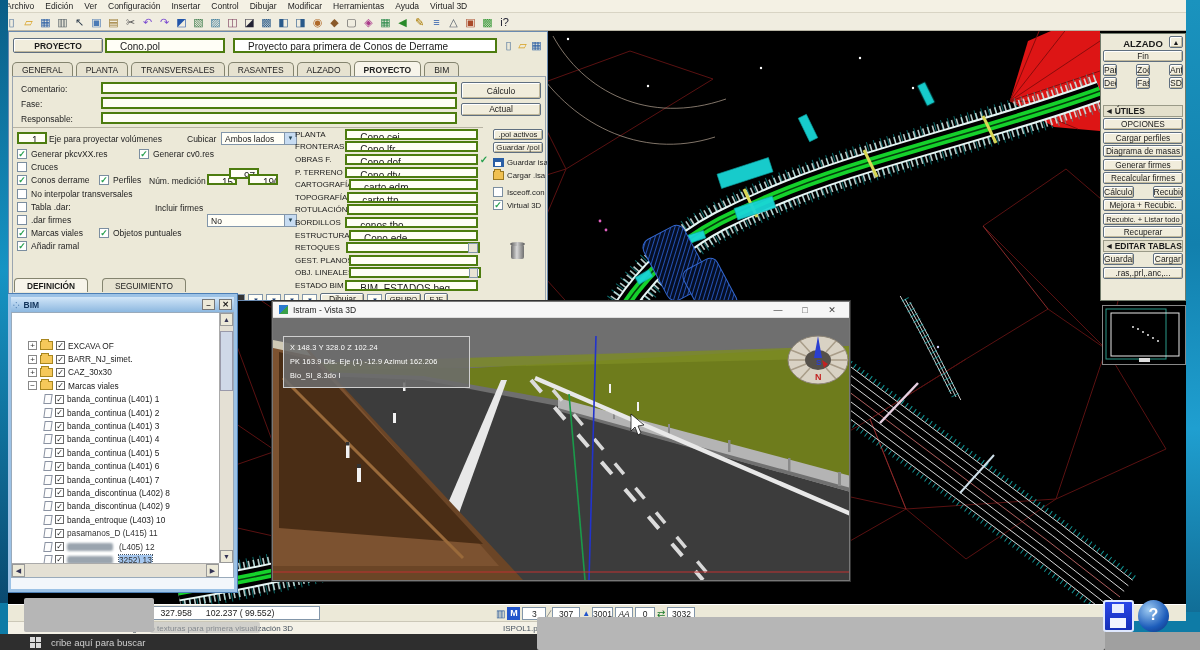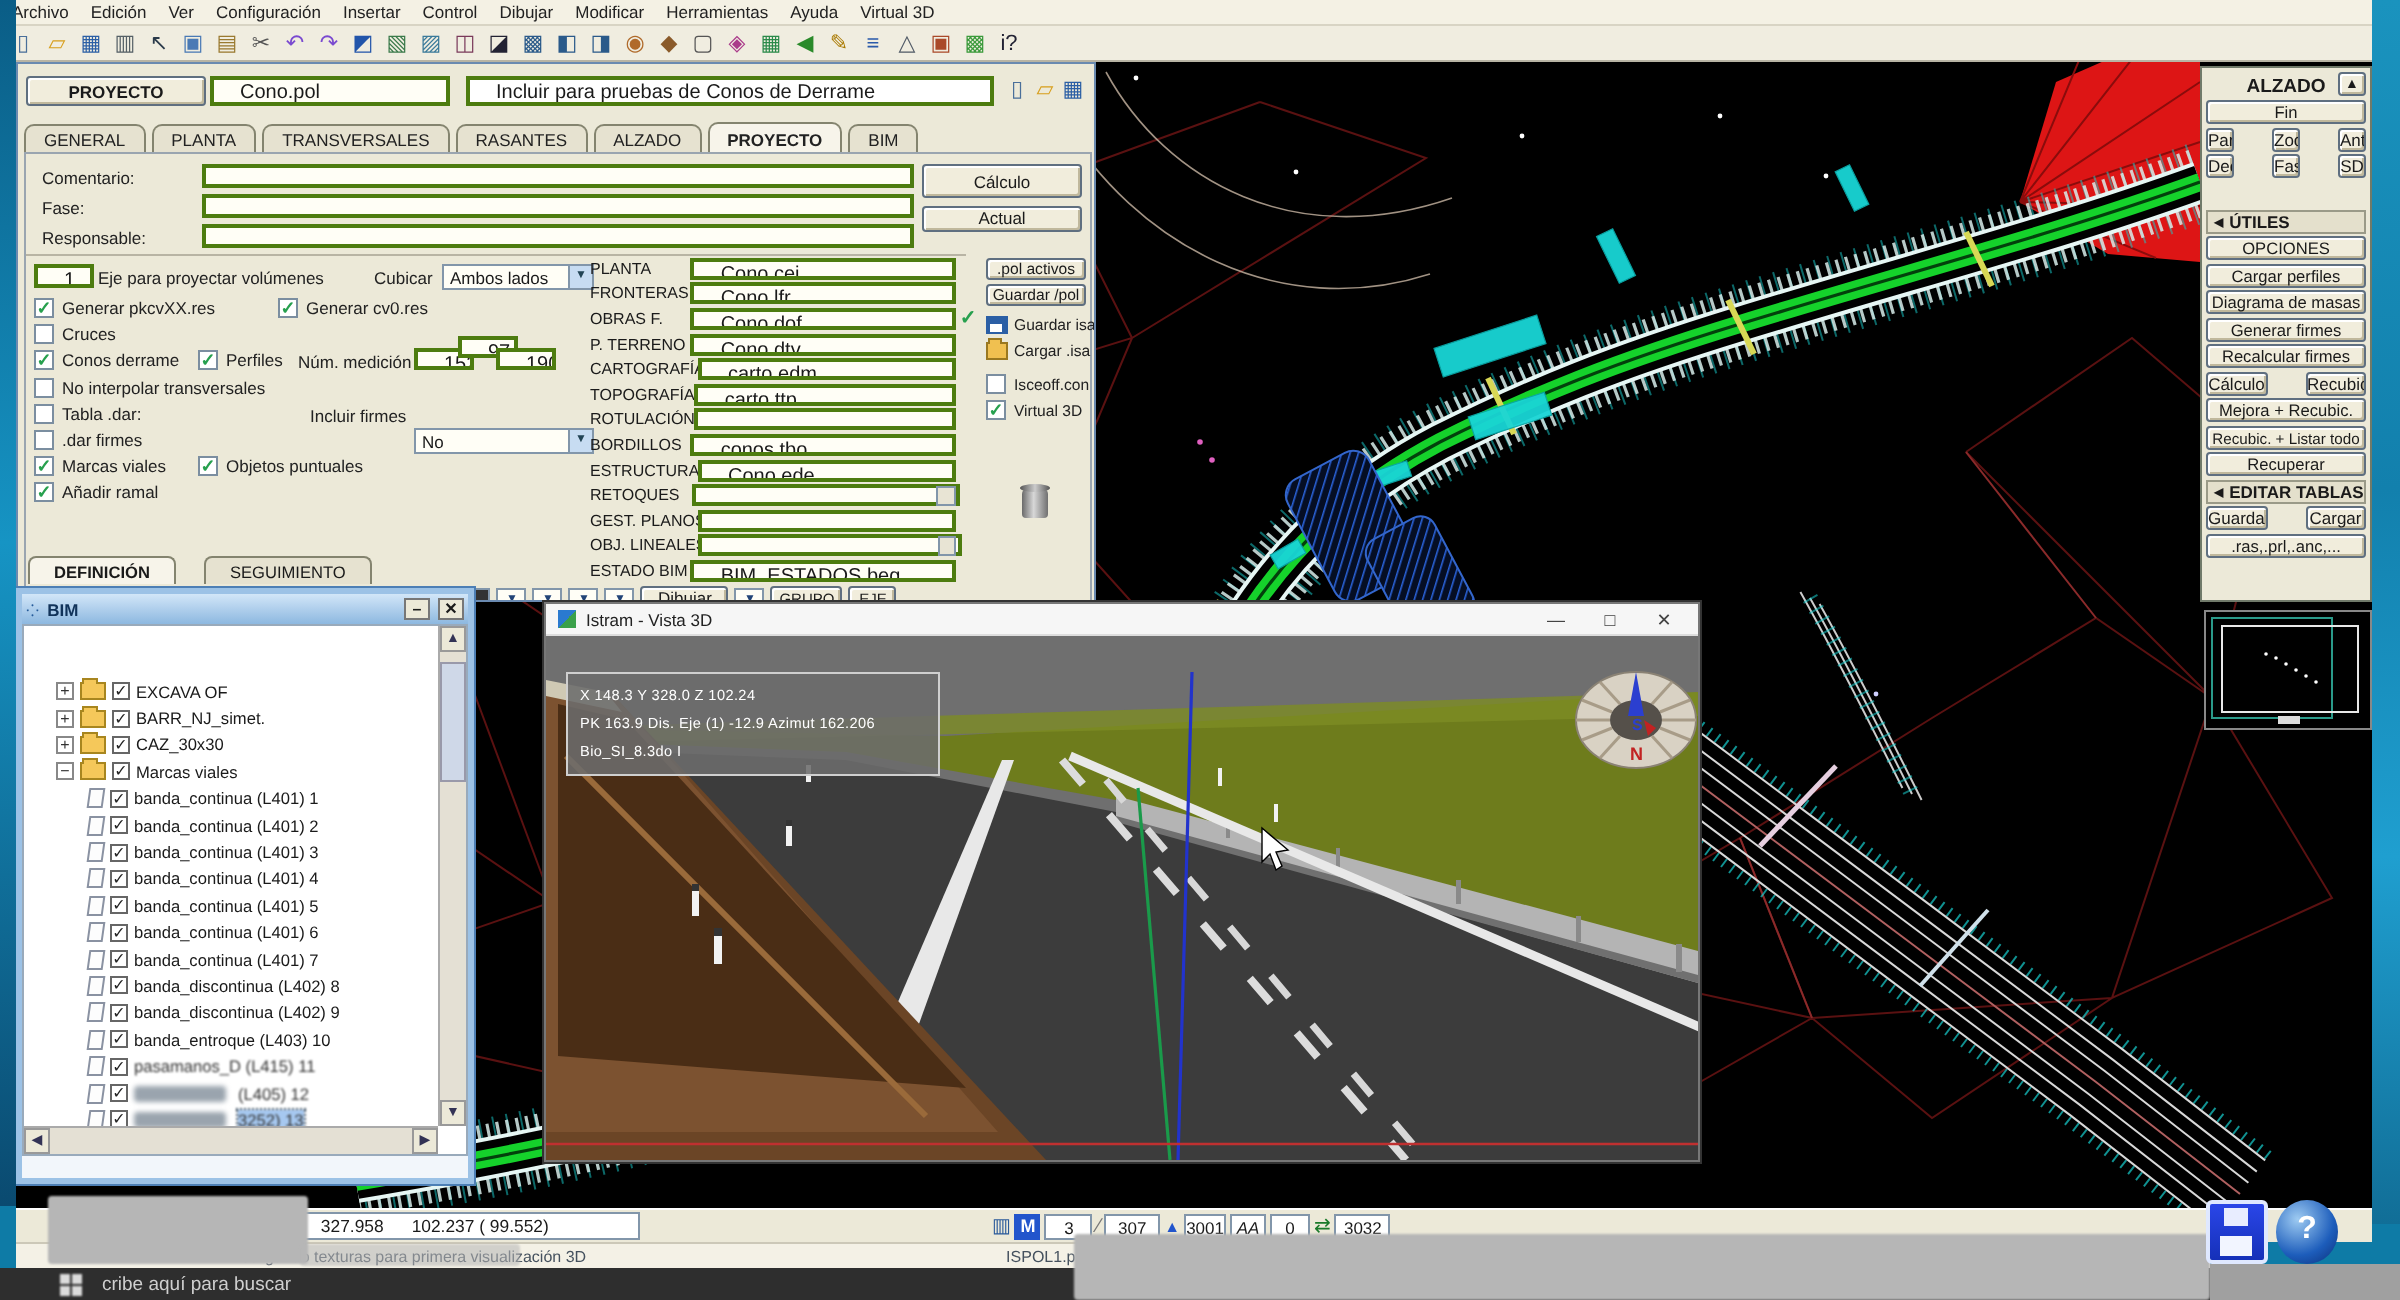"Incluir para pruebas de Conos" div.abs { text: Incluir para pruebas -> Proyecto para primera }
